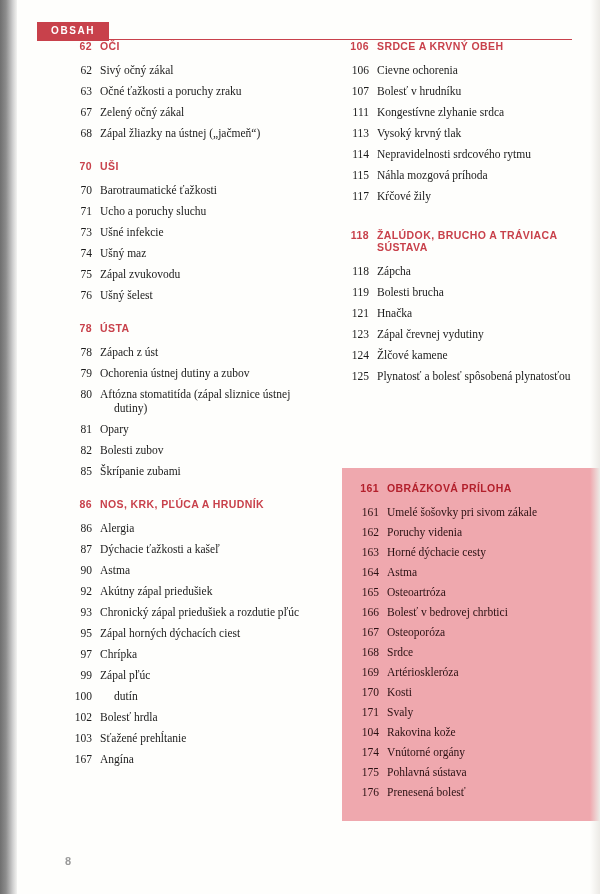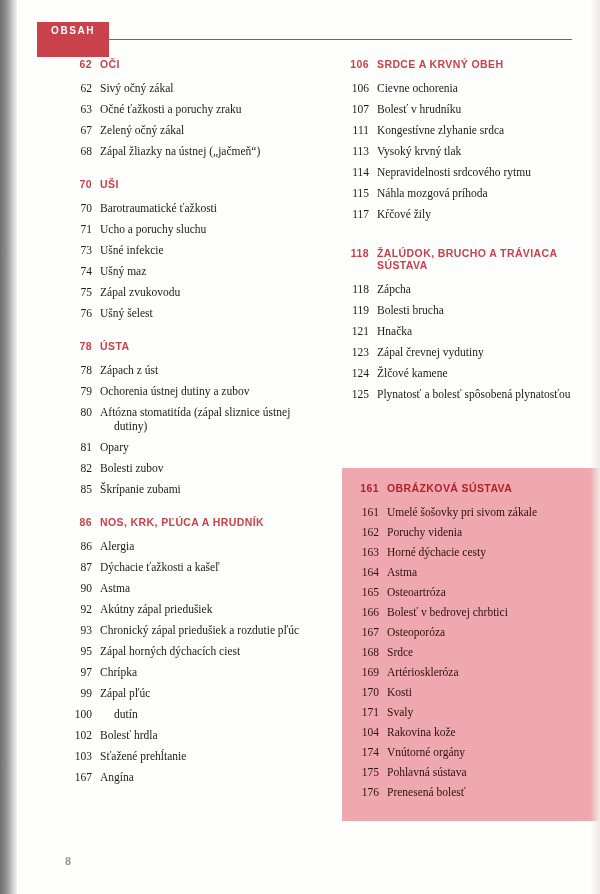"OBSAH" .header .tab { padding: 4px 14px 21px 14px -> 4px 14px 5px 14px }
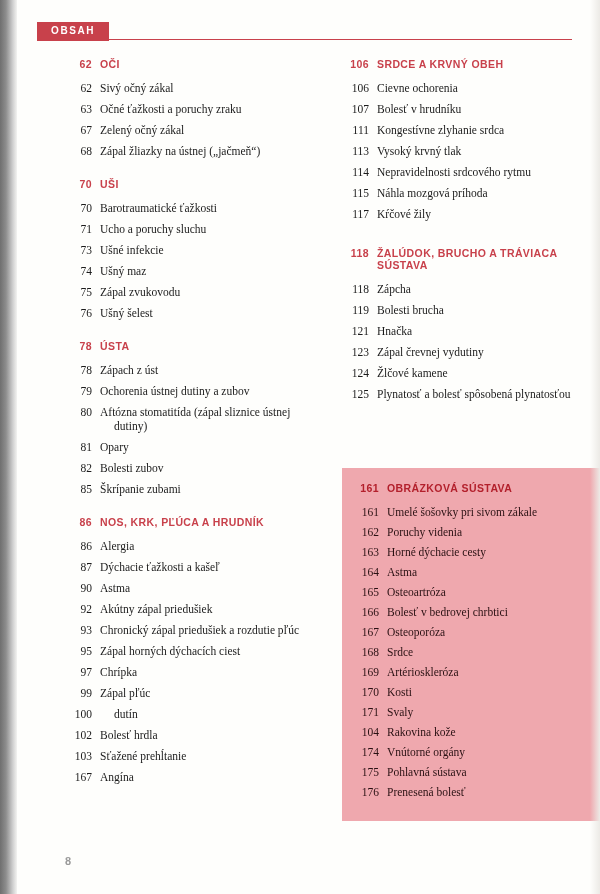"62" .col { top: 58px -> 40px }
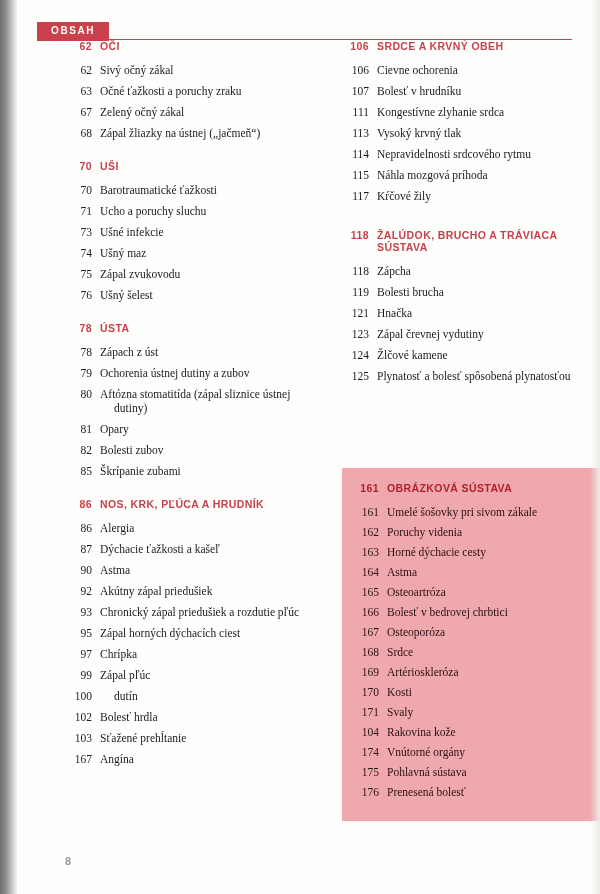"OBRÁZKOVÁ SÚSTAVA" span.txt { text: SÚSTAVA -> PRÍLOHA }
